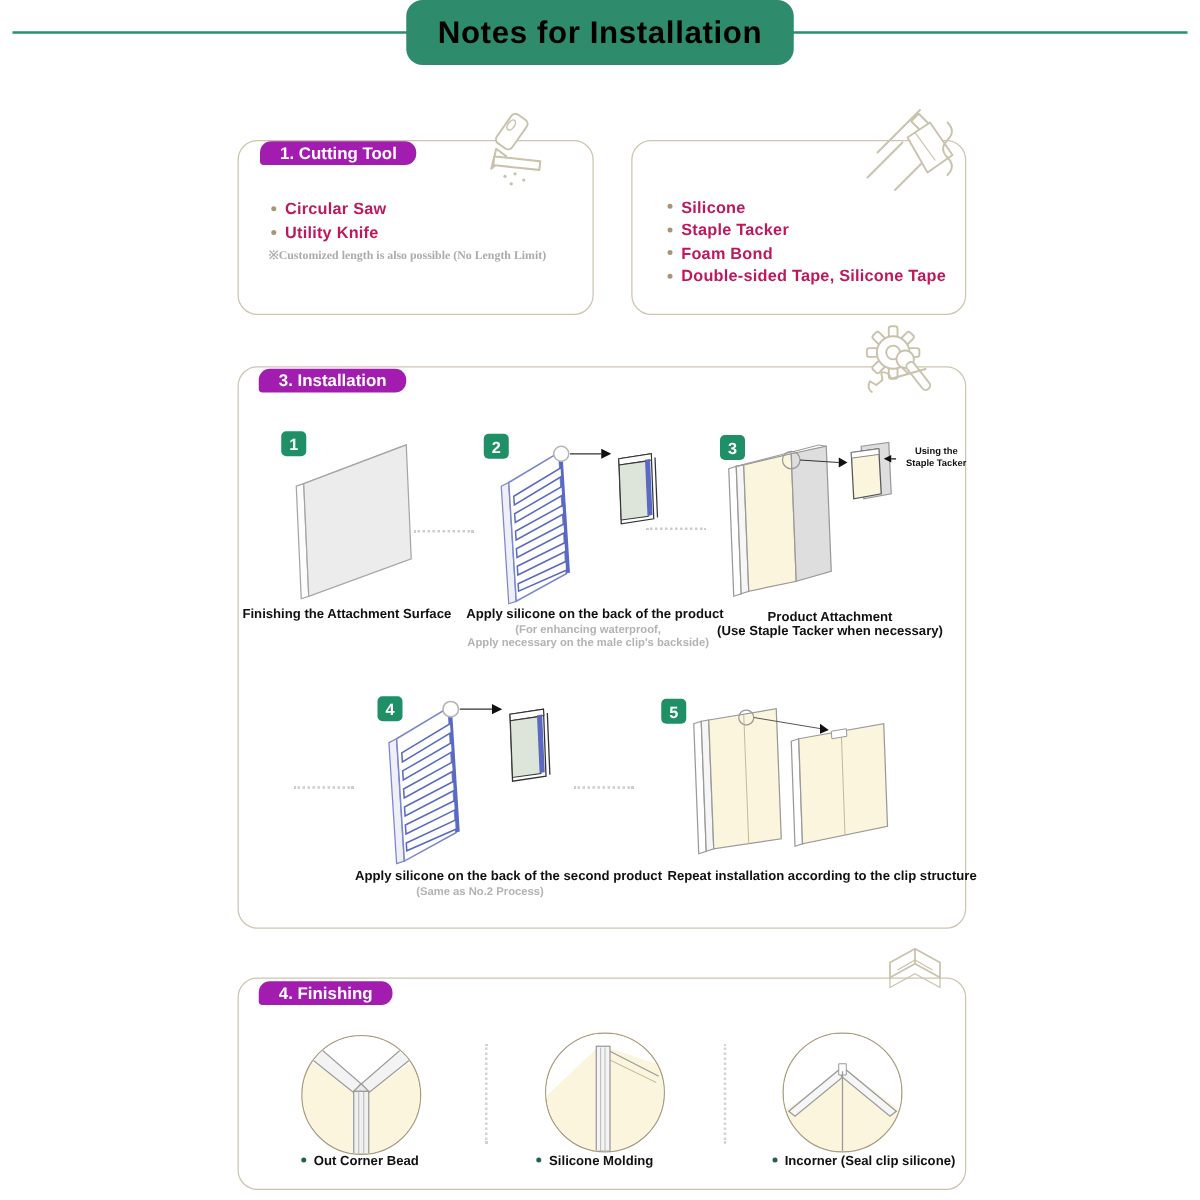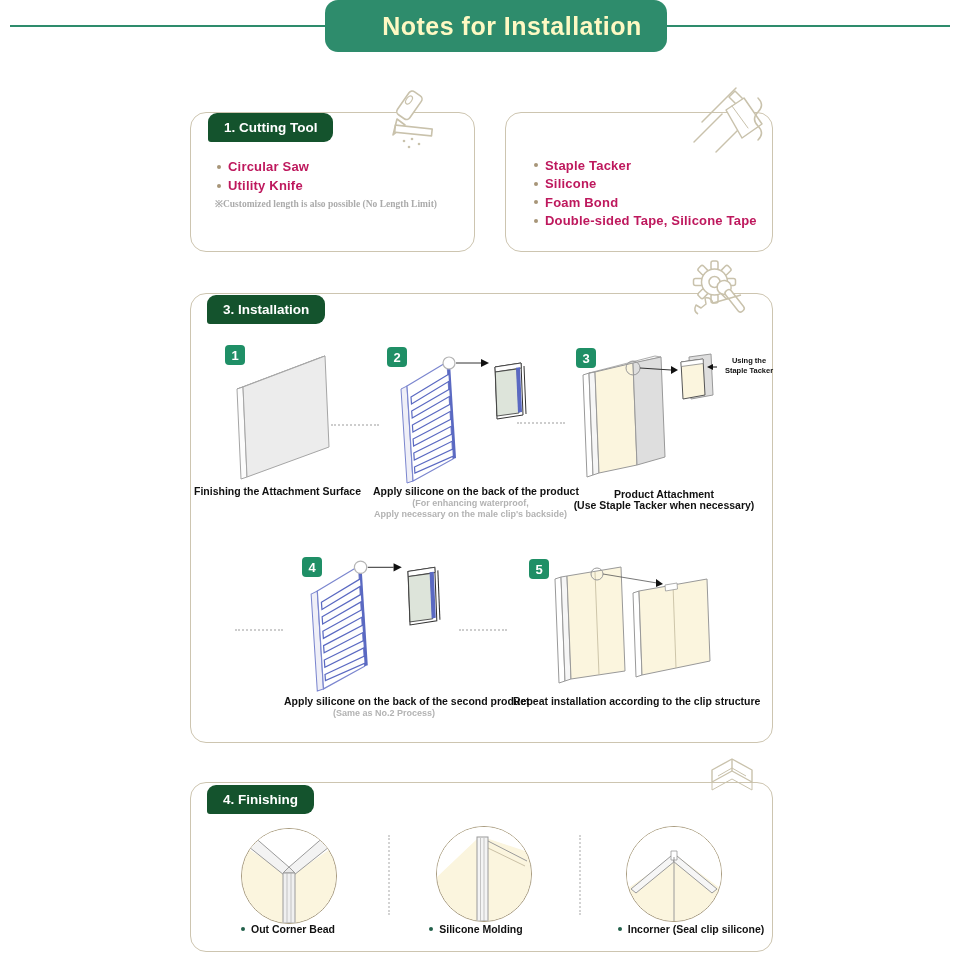"Notes for Installation" .title-box { color: #fef9c3 -> #000000; padding-left: 32px -> none }
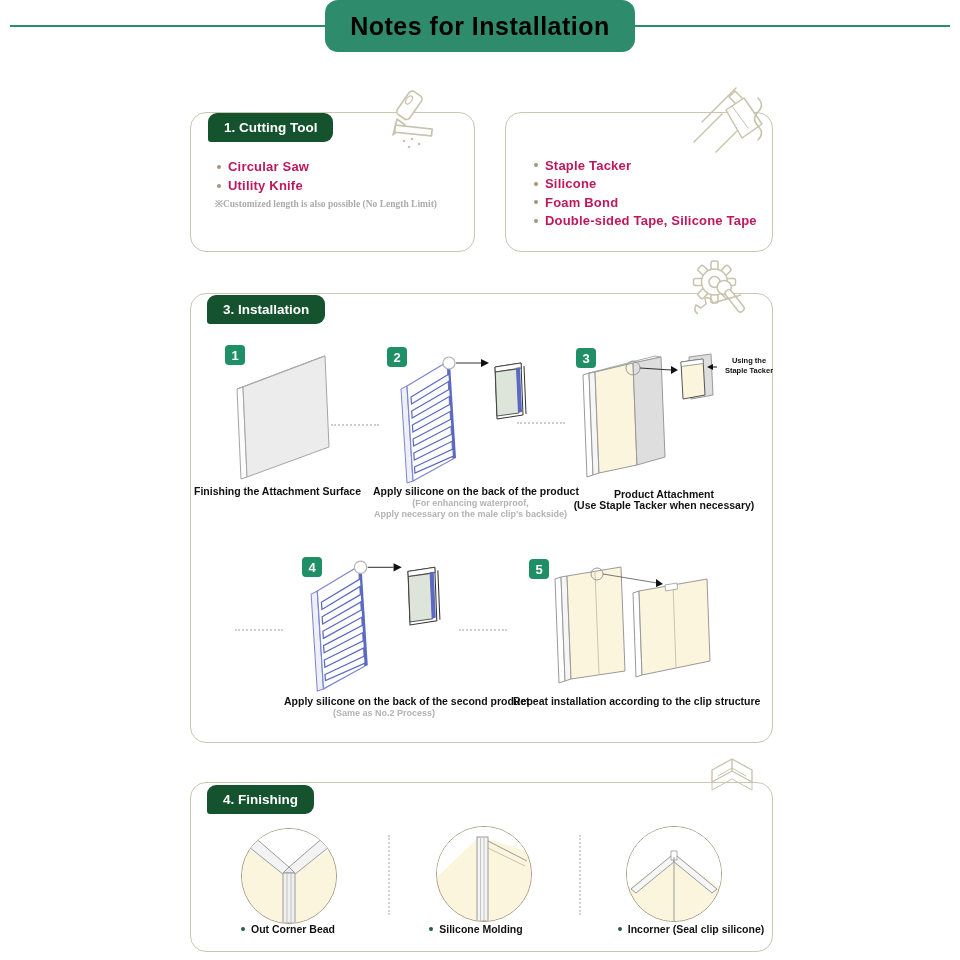"1. Cutting Tool" .sec-label { background: #14532d -> #a21caf; height: 29px -> 19px }
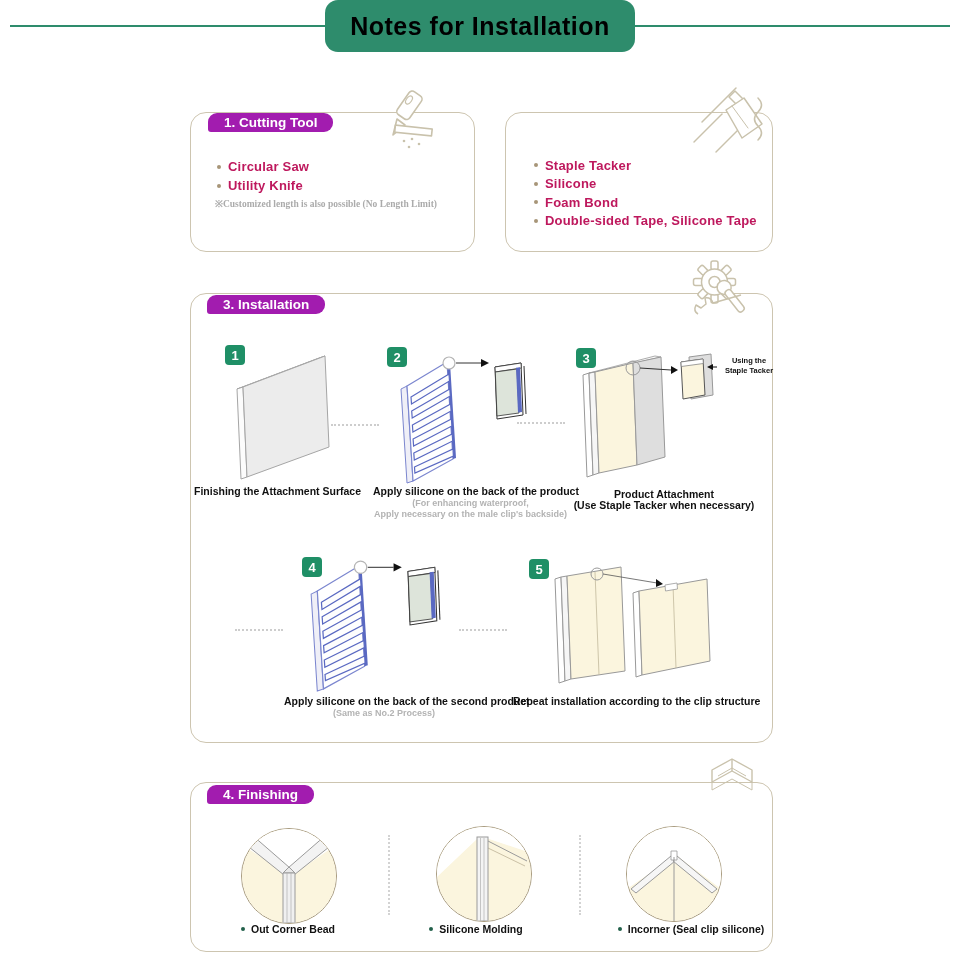"Staple Tacker" li { order: before "Silicone" -> after "Silicone" }
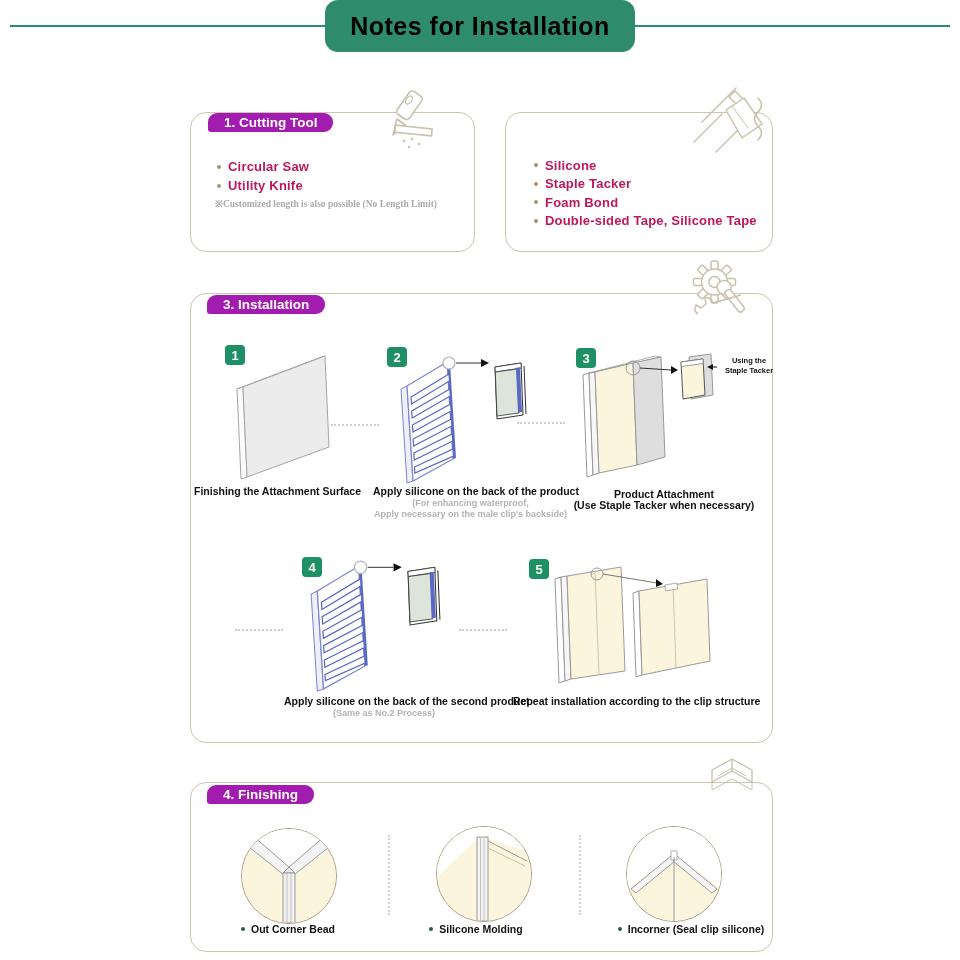"Repeat installation according to the" div.cap { padding-left: none -> 21px }
